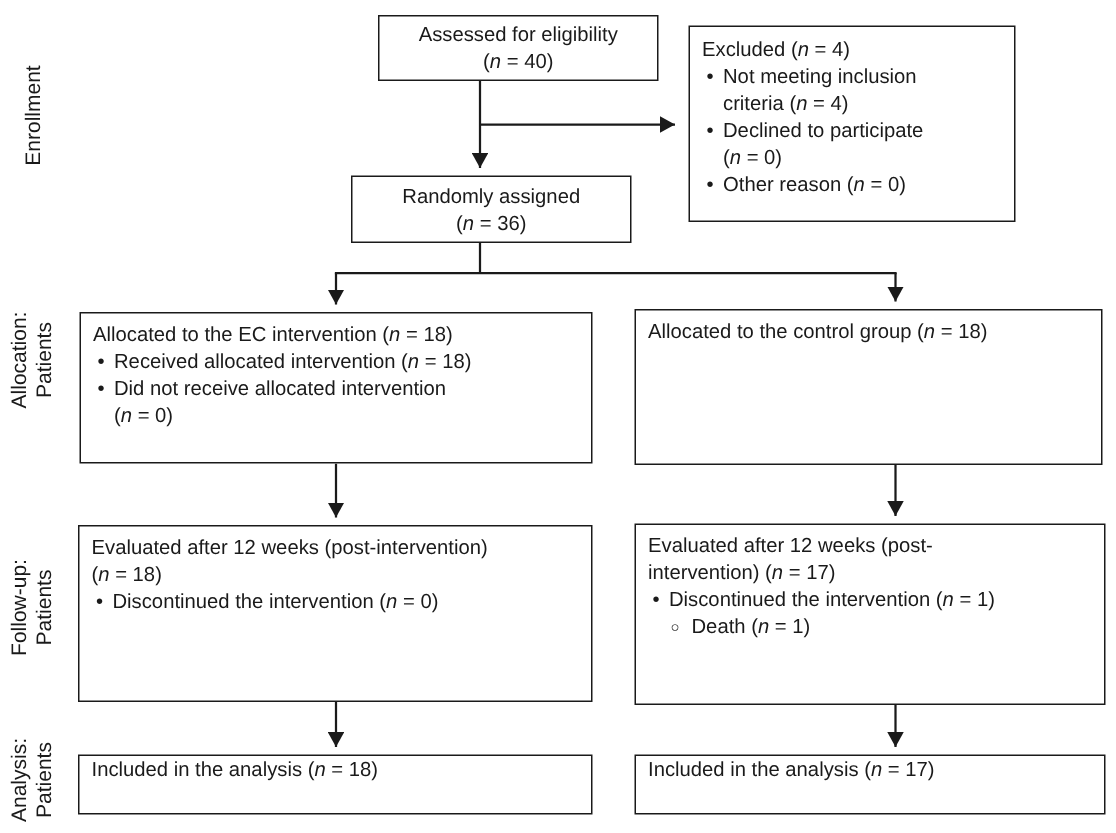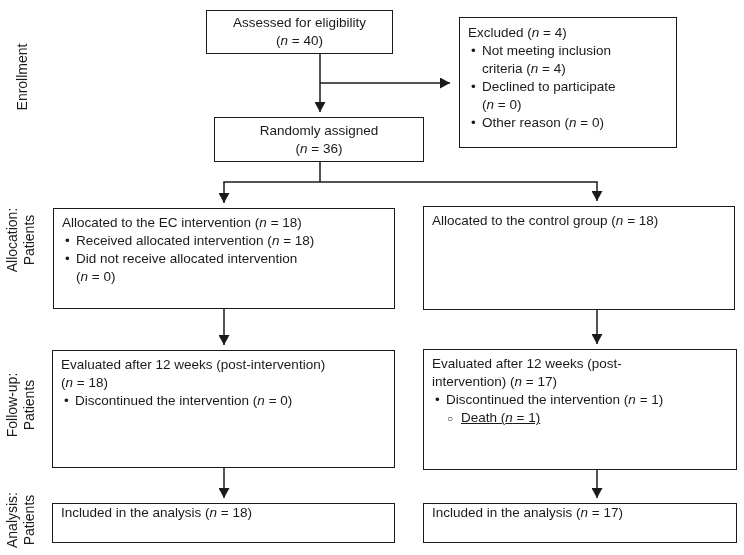"Assessed for eligibility" .box.center { margin-left: none -> 46px }
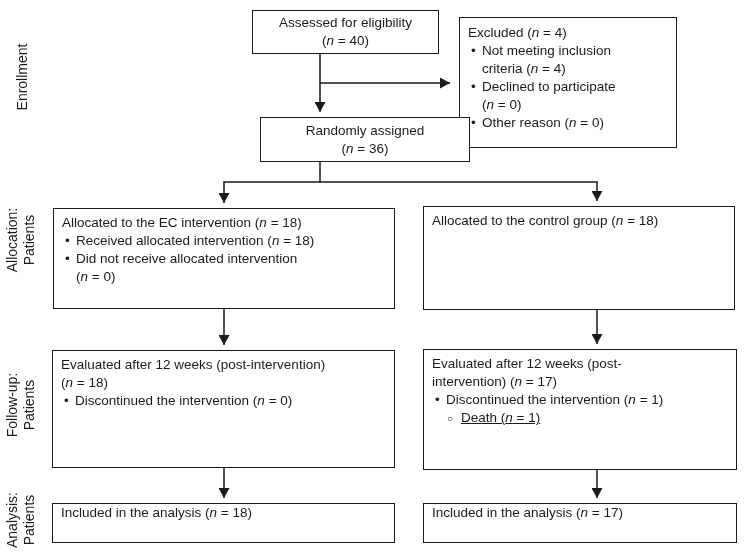"Randomly assigned" div.box { left: 214px -> 188px; width: 210px -> 187px }
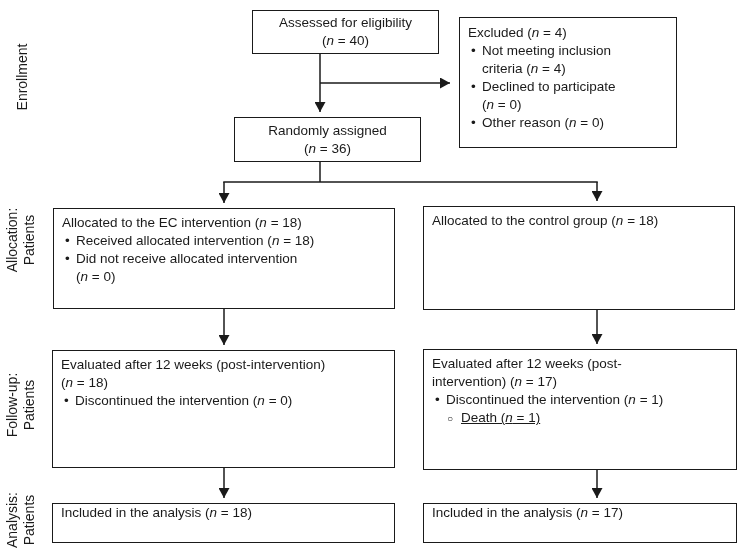"Death (n = 1)" .sub-bullets li { text-decoration: underline -> none }
